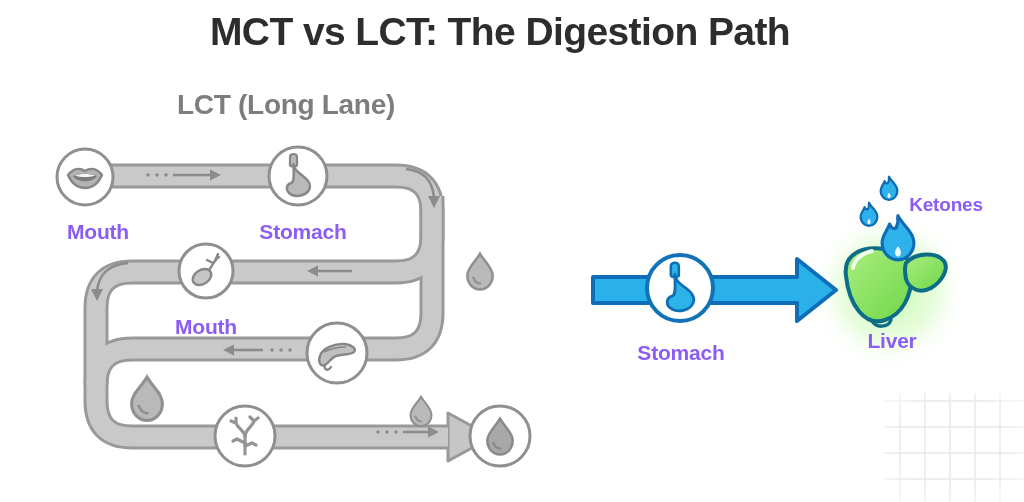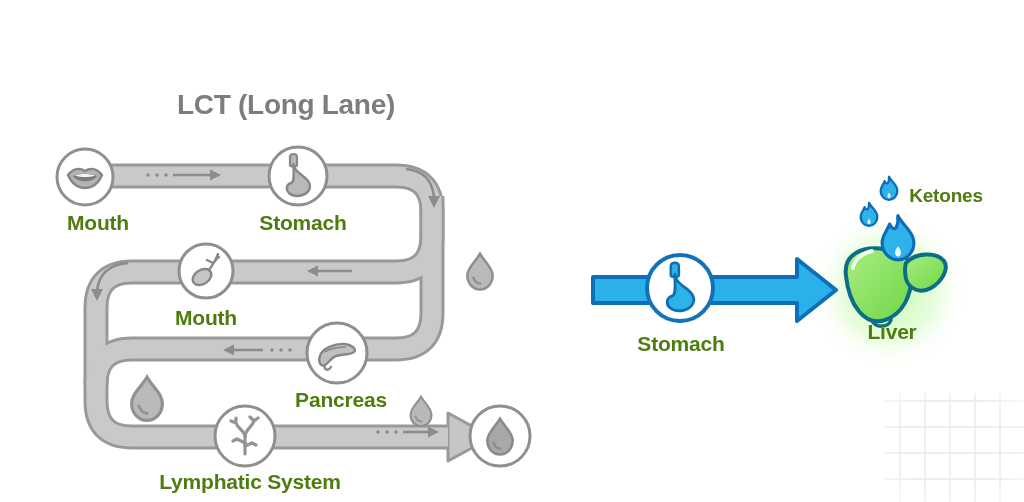"MCT vs LCT: The Digestion" div.title { html: none -> <div>MCT vs LCT: The Digestion Path</div> }
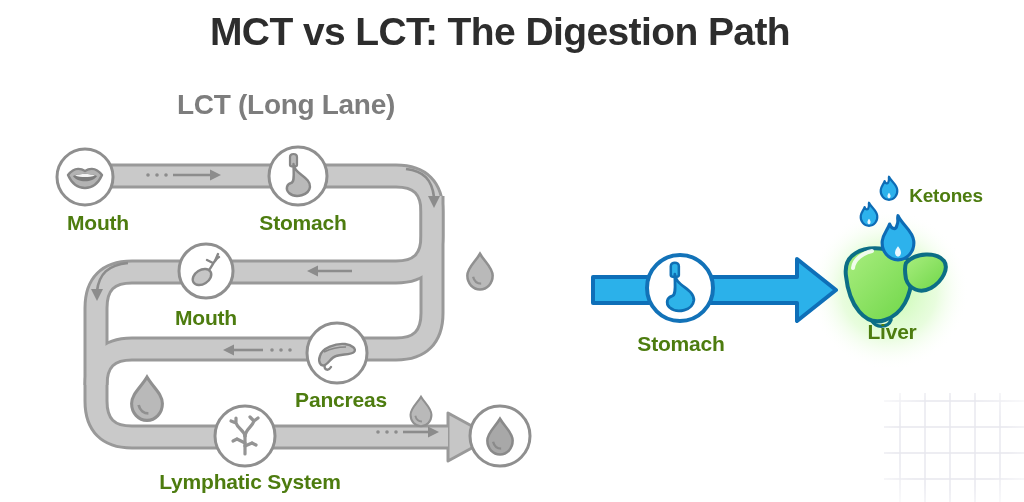"Ketones" .label { color: #4d7c0f -> #8b5cf6; margin-top: none -> 9px }
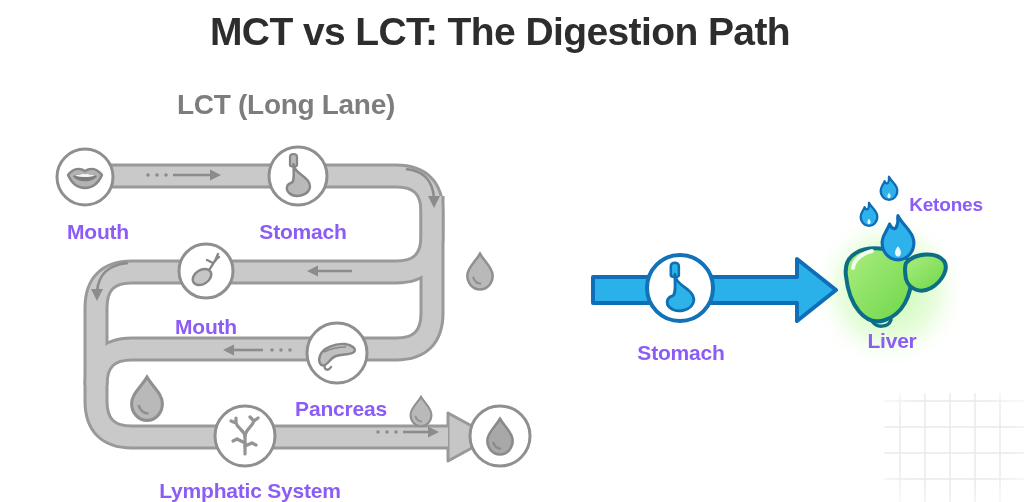"Pancreas" div.label { html: <div>Pancreas</div> -> none }
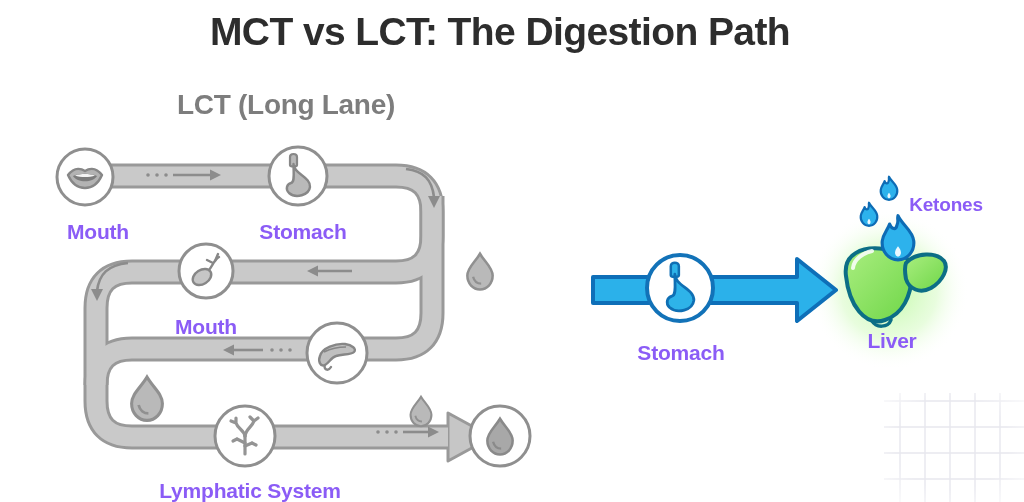"Lymphatic System" div.label { html: <div>Lymphatic System</div> -> none }
